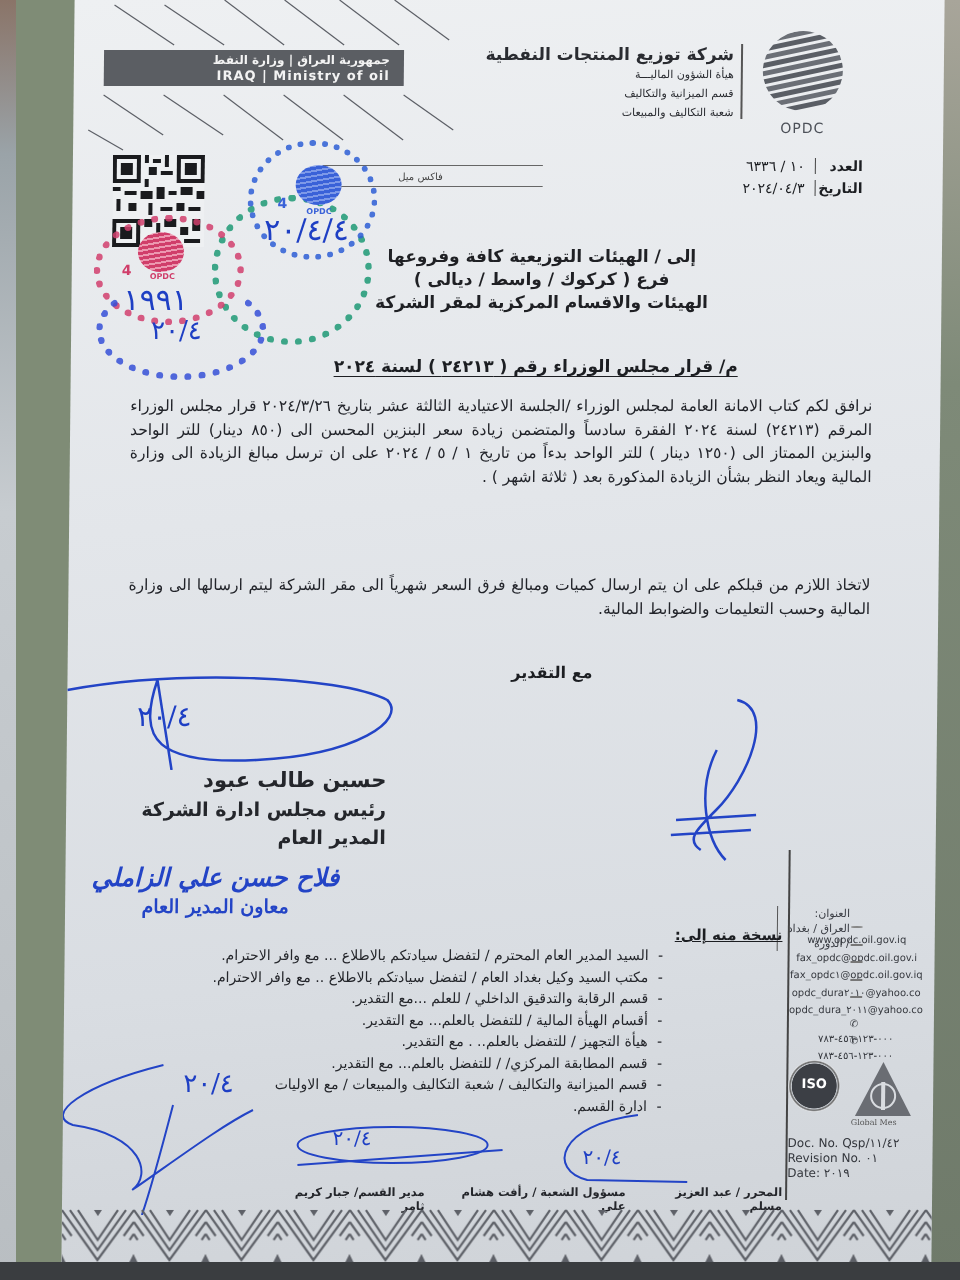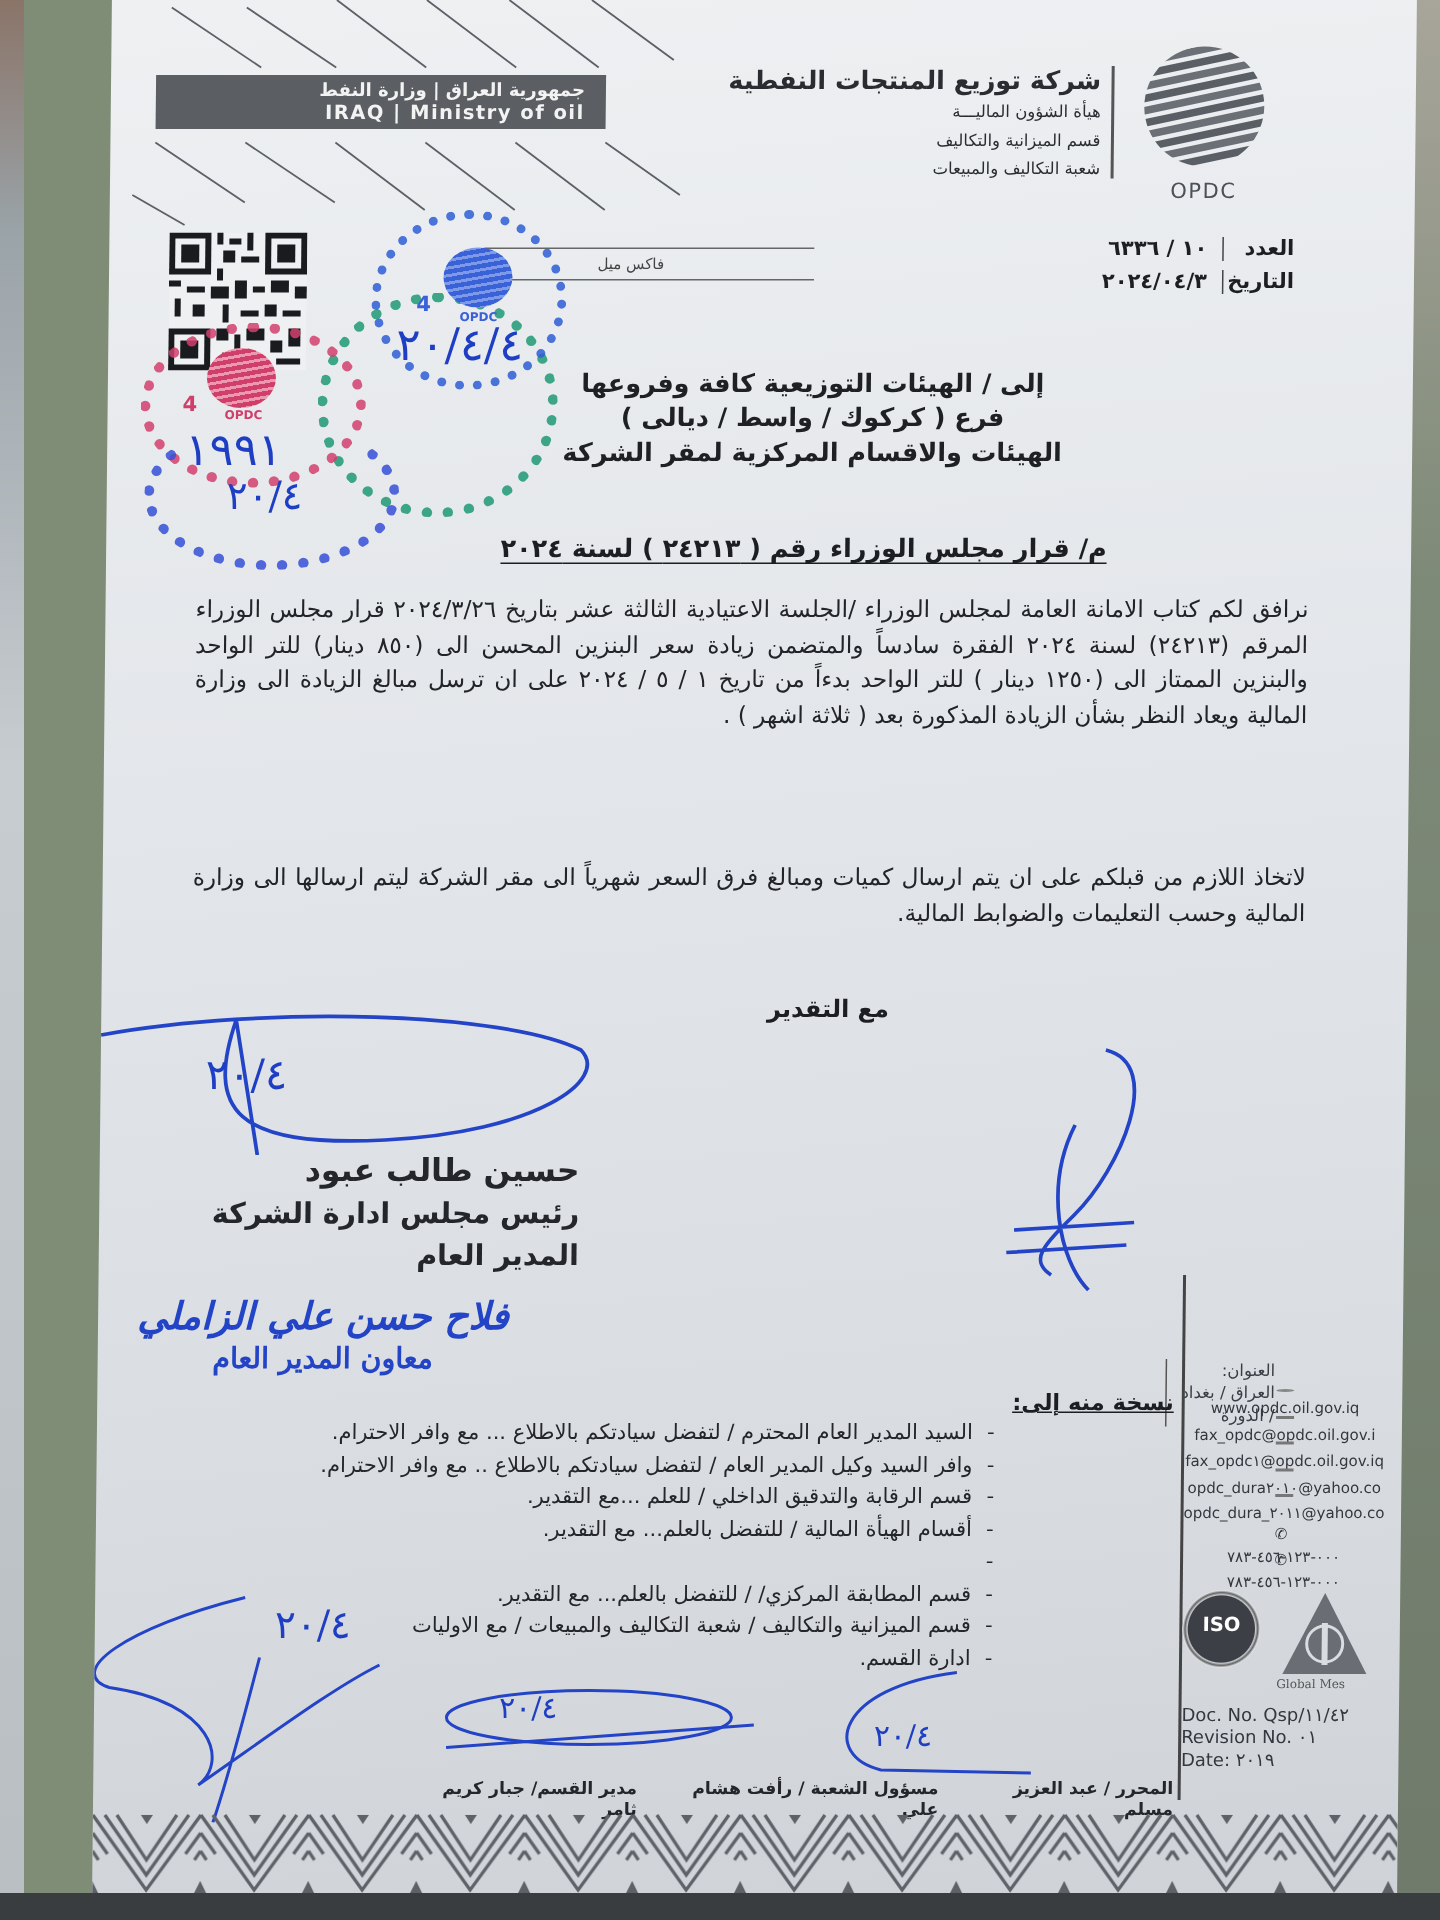"١٠ / ٦٣٣٦" .ref-value { font-weight: bold -> normal }
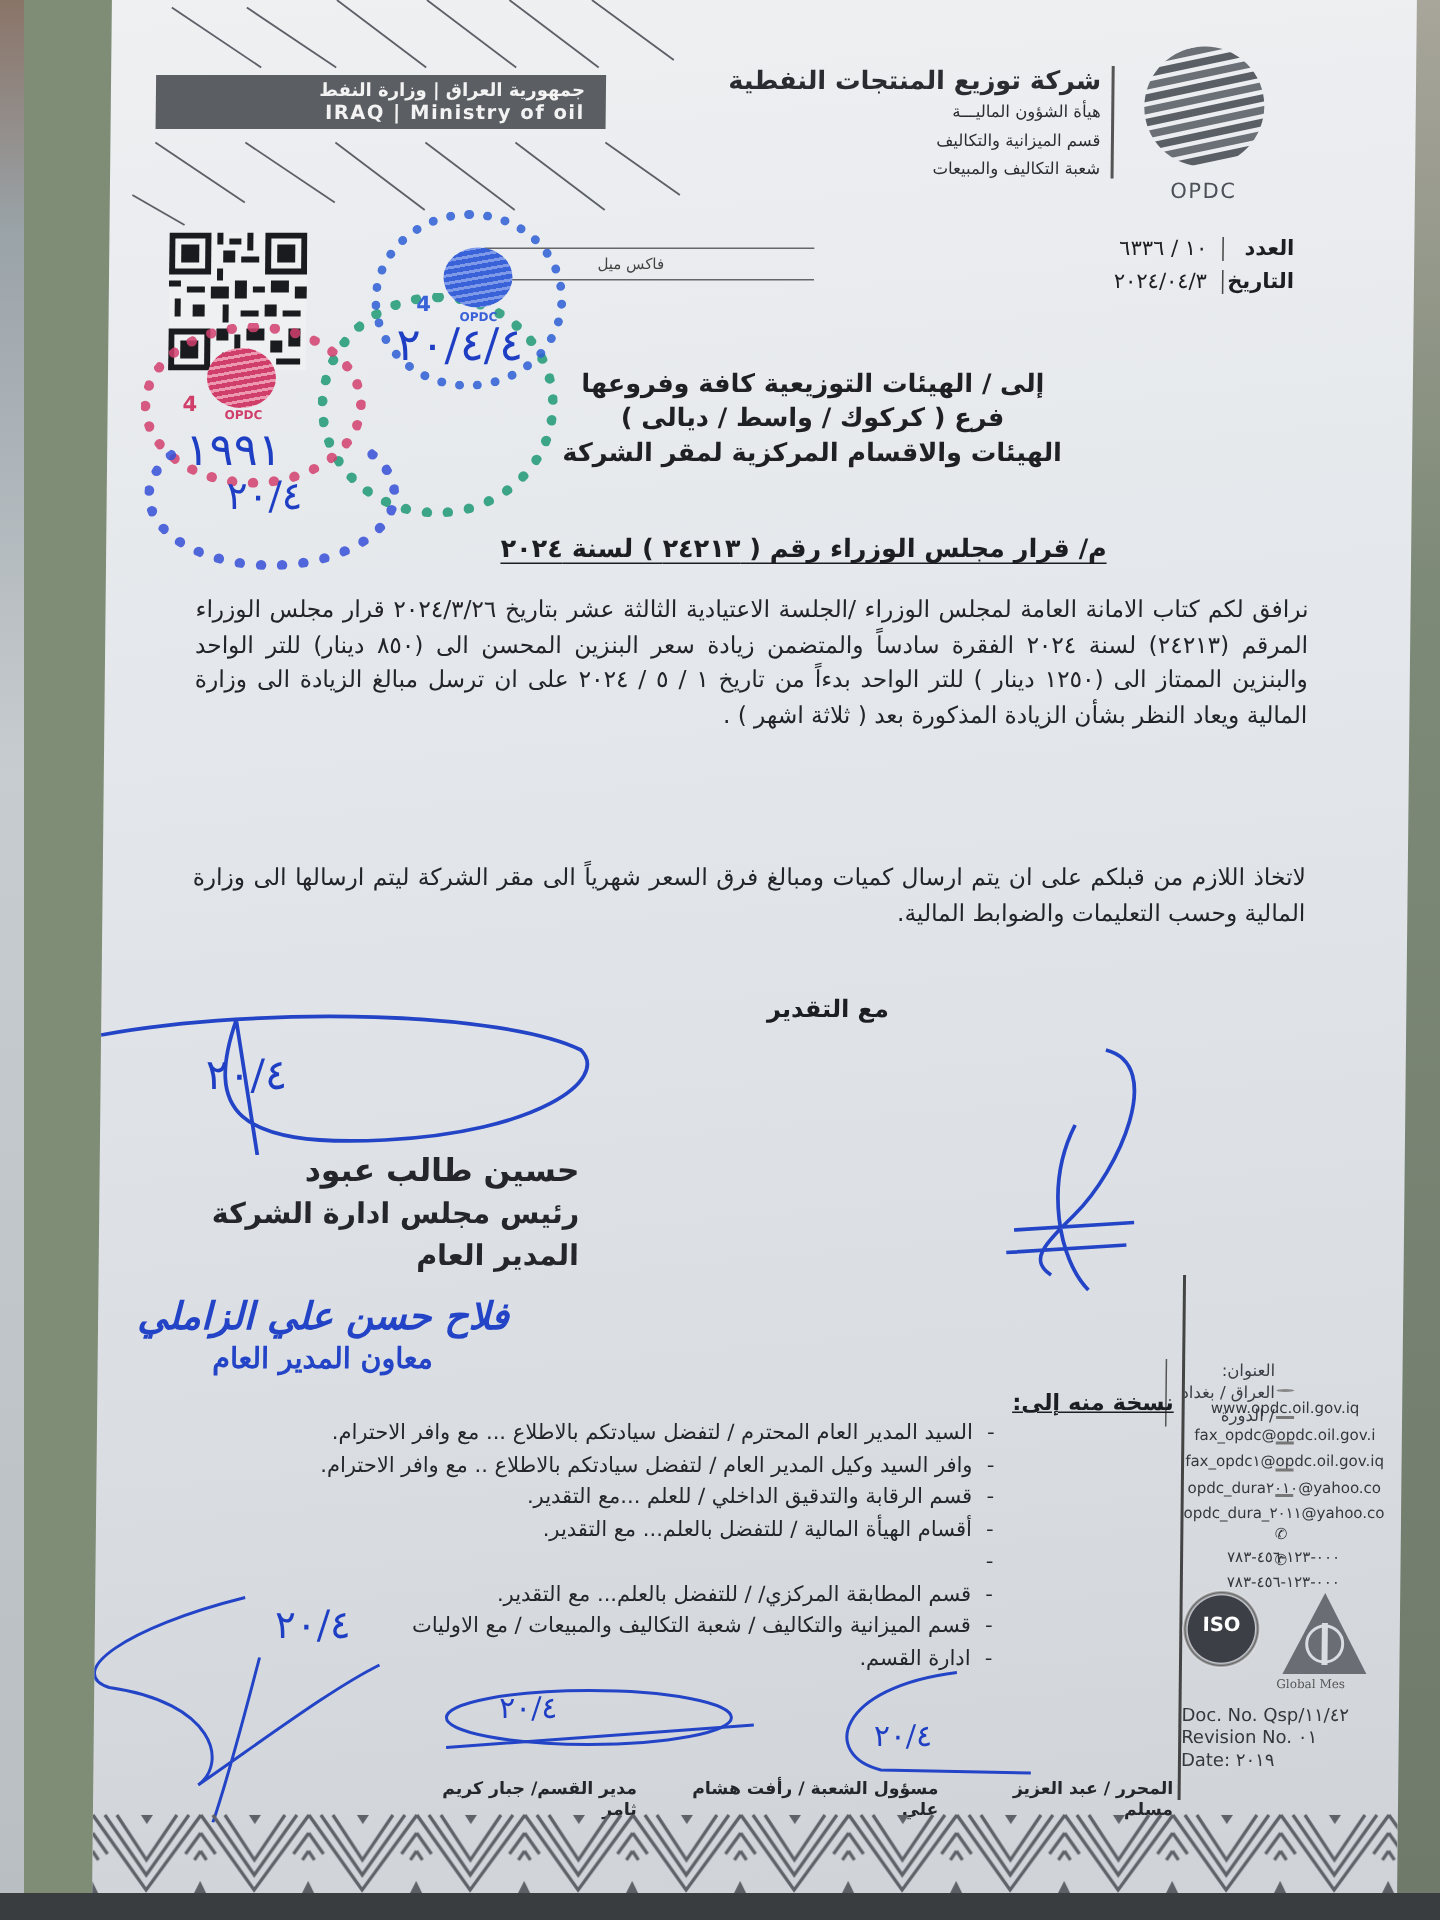"وافر السيد وكيل المدير العام" span { text: وافر السيد وكيل المدير -> مكتب السيد وكيل بغداد }
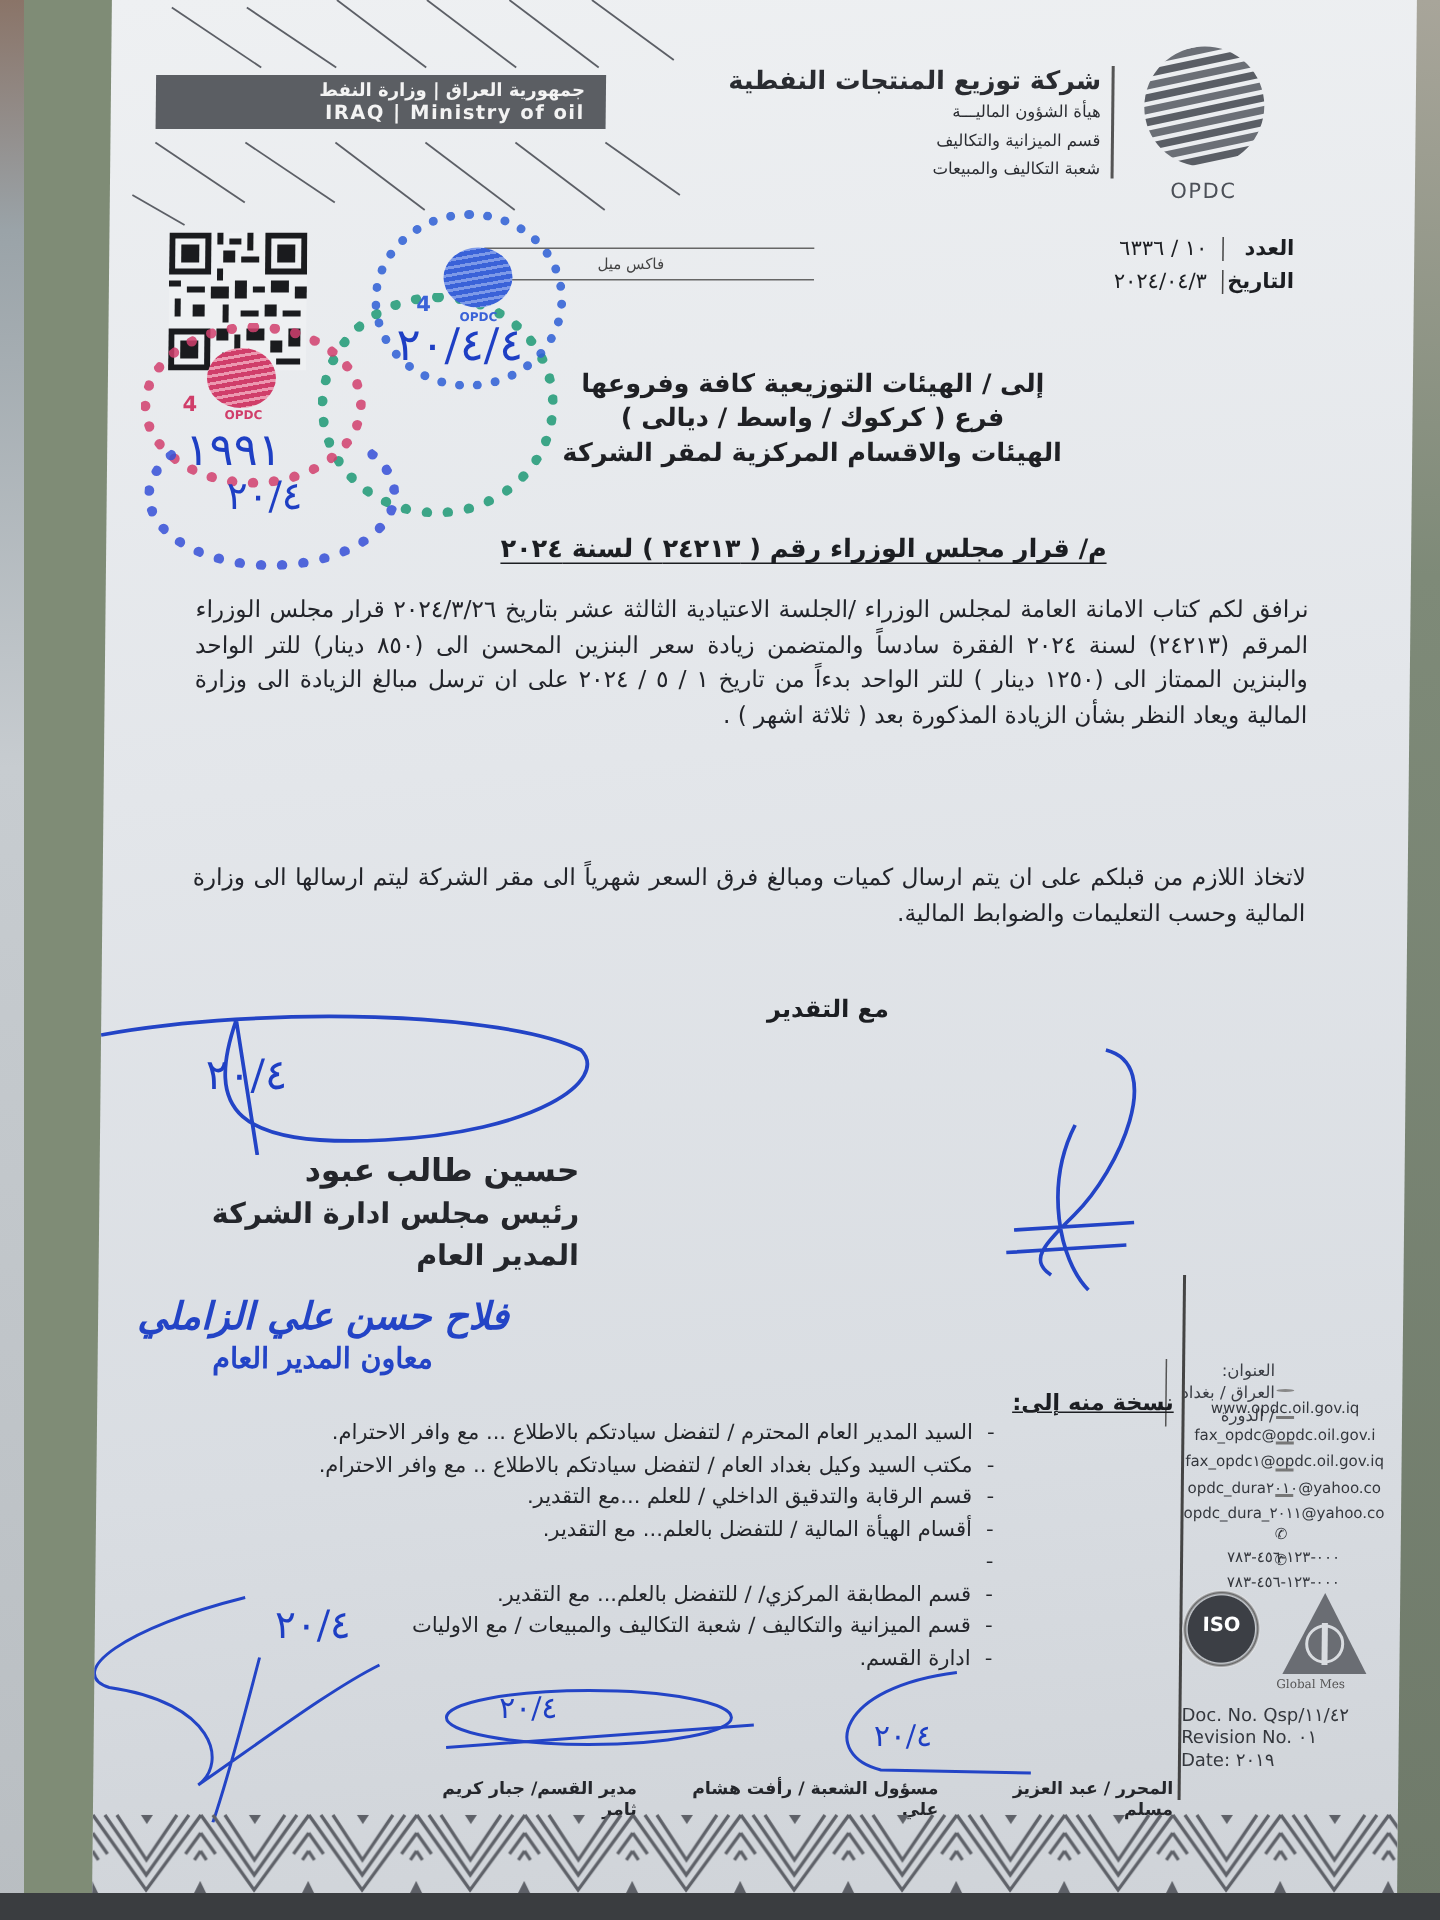"هيأة التجهيز / للتفضل بالعلم.." span { html: none -> <span>هيأة التجهيز / للتفضل بالعلم.. . مع التقدير.</span> }
